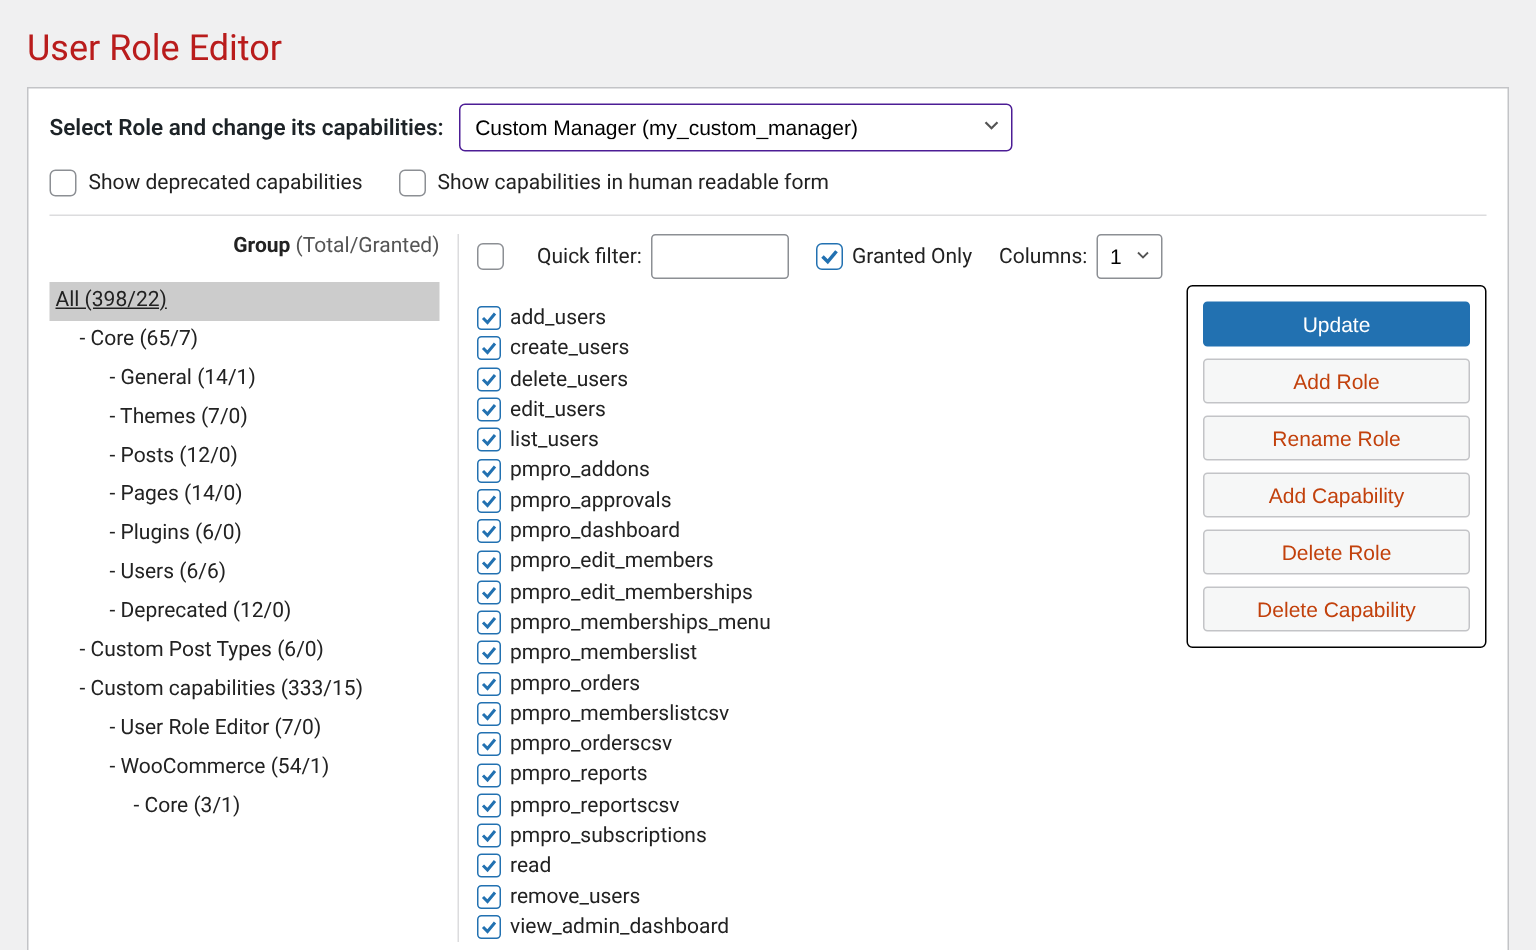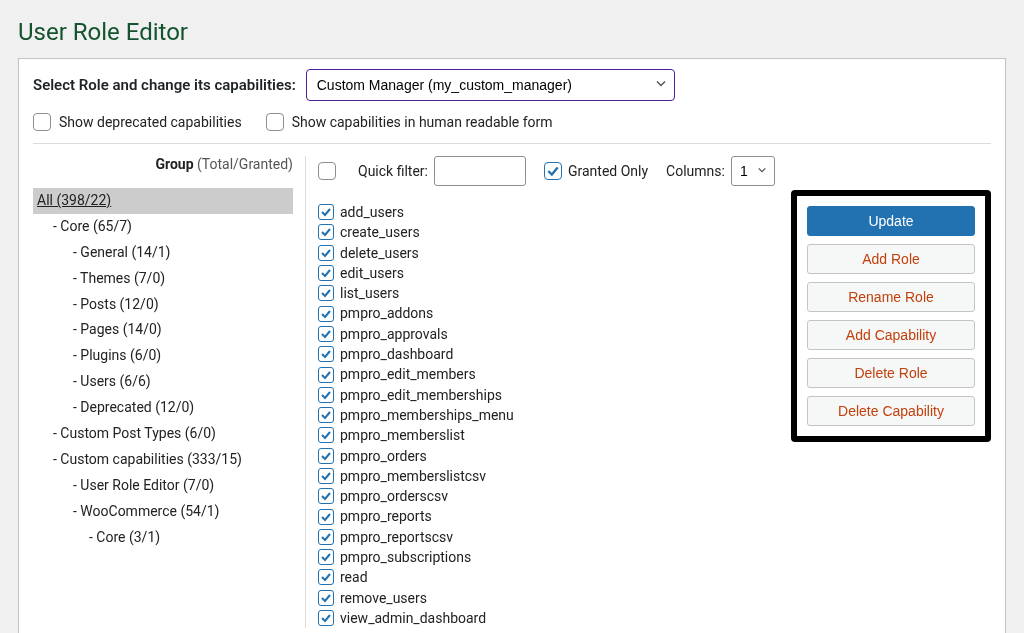"User Role Editor" h1 { color: #14532d -> #b91c1c }
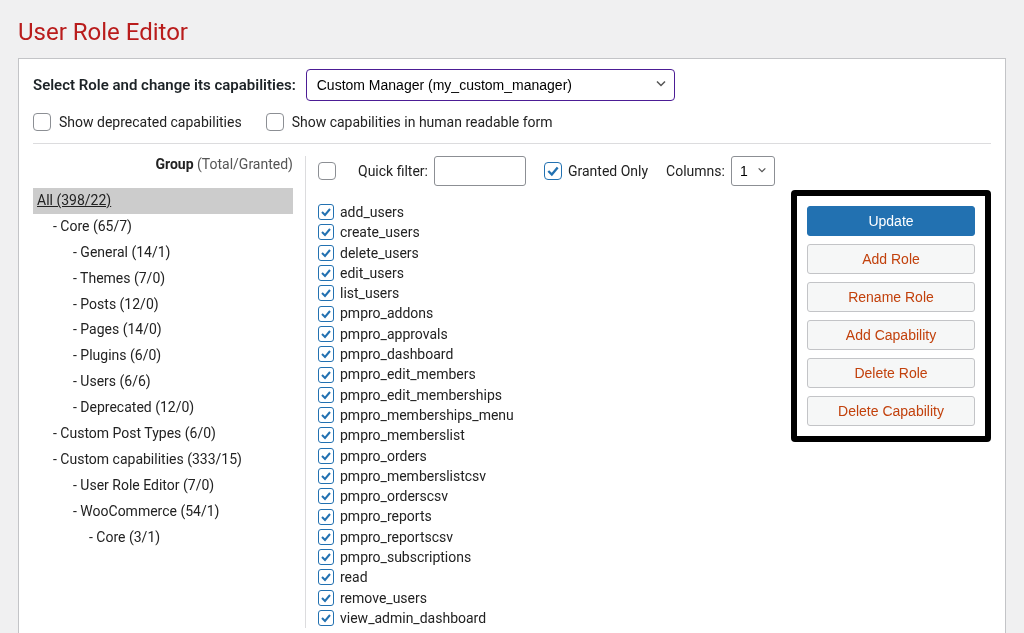"Update" .action-box { border: 6px solid #000000 -> 1px solid #000000 }
